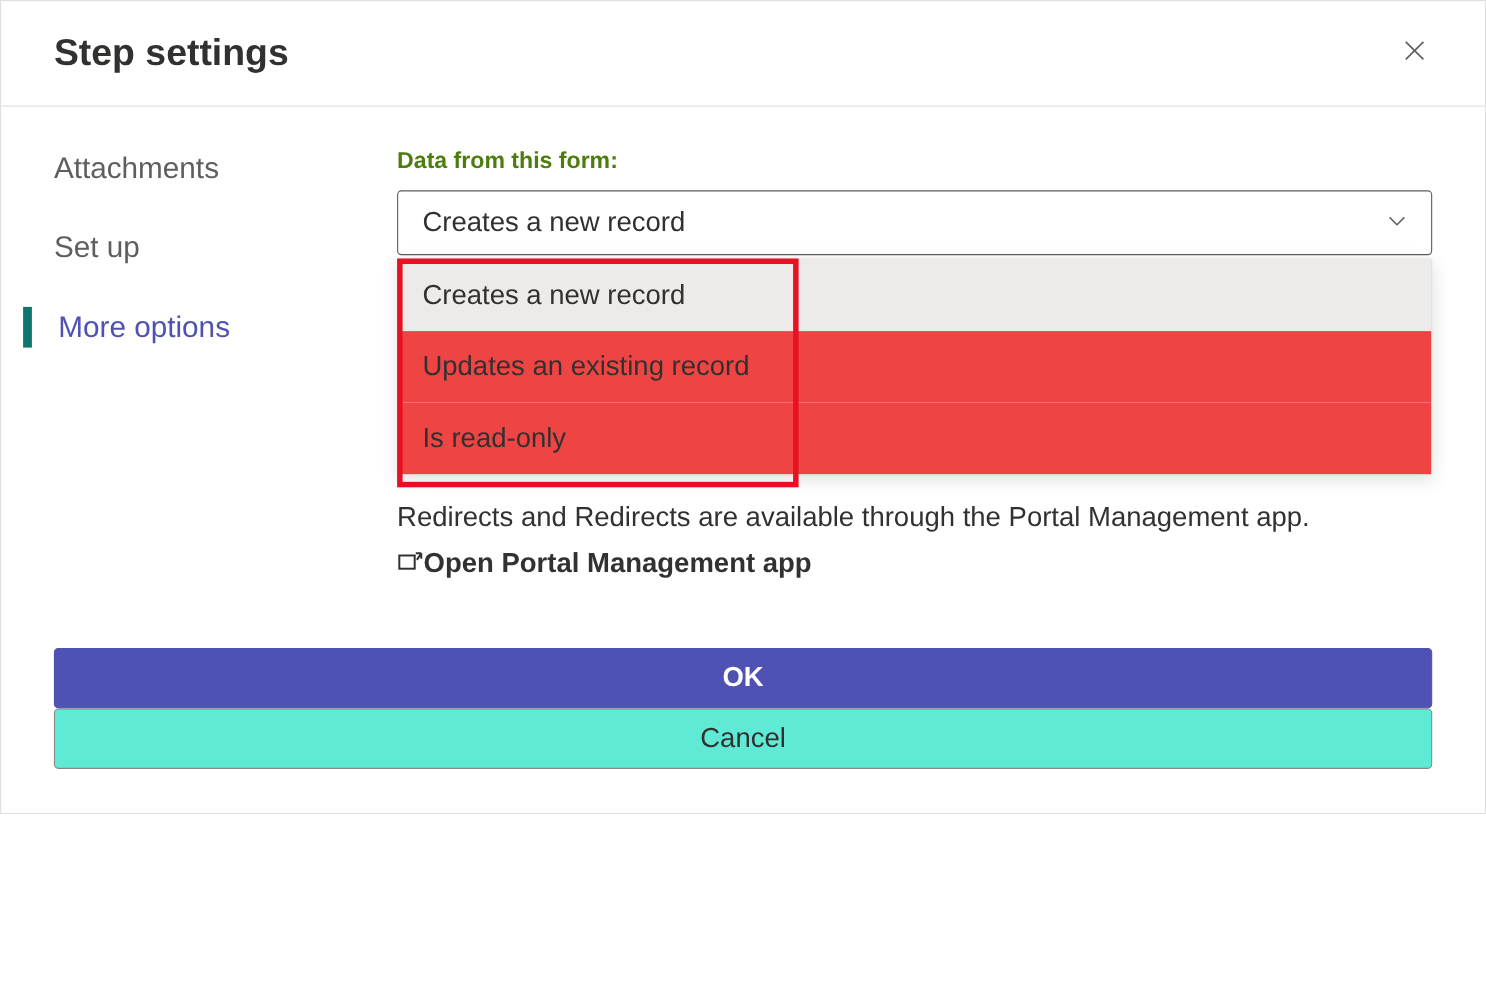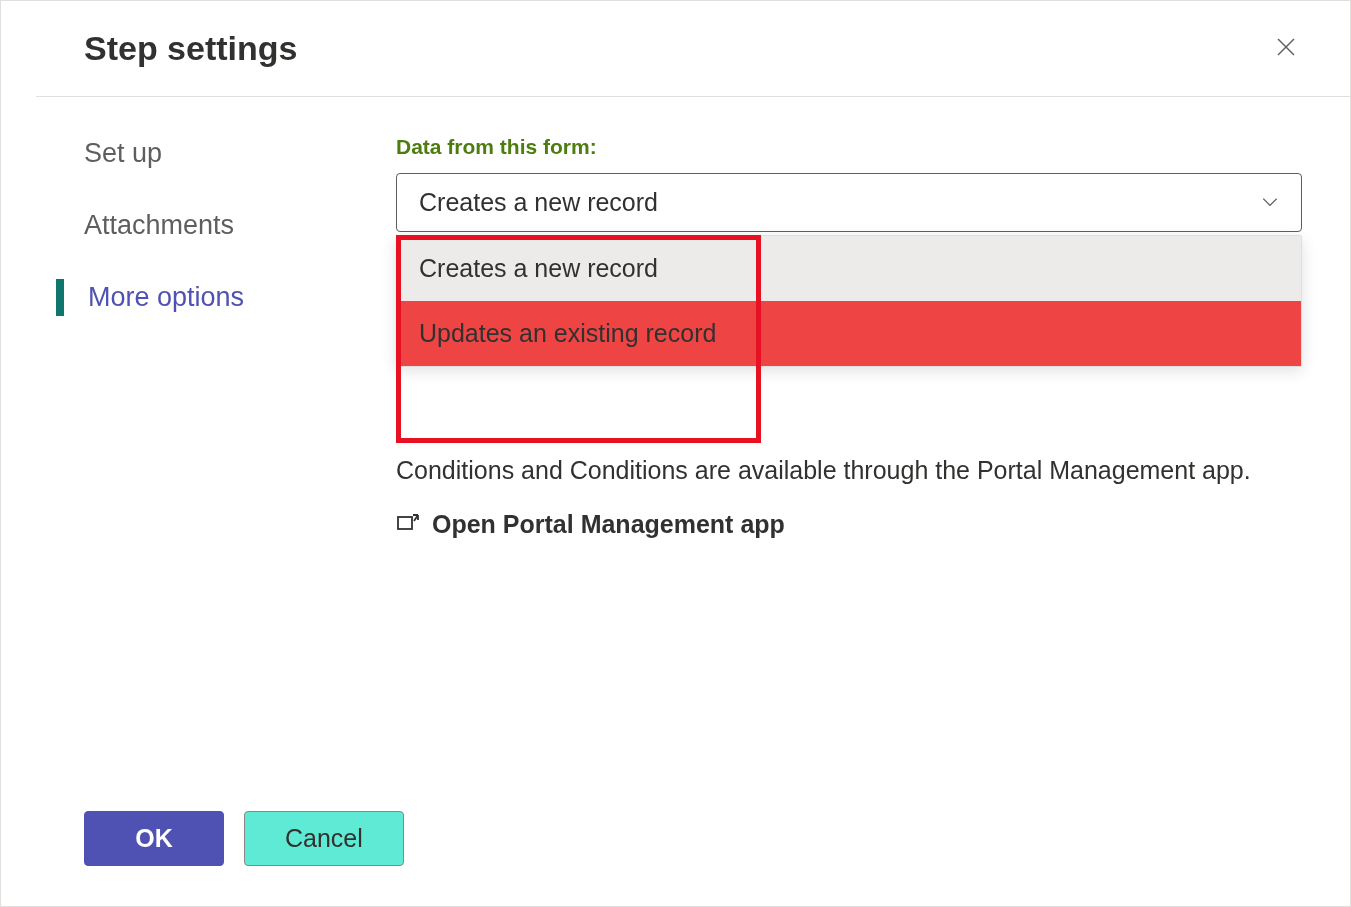"Step settings" .dialog { height: 907px -> 740px; padding-left: 35px -> none }
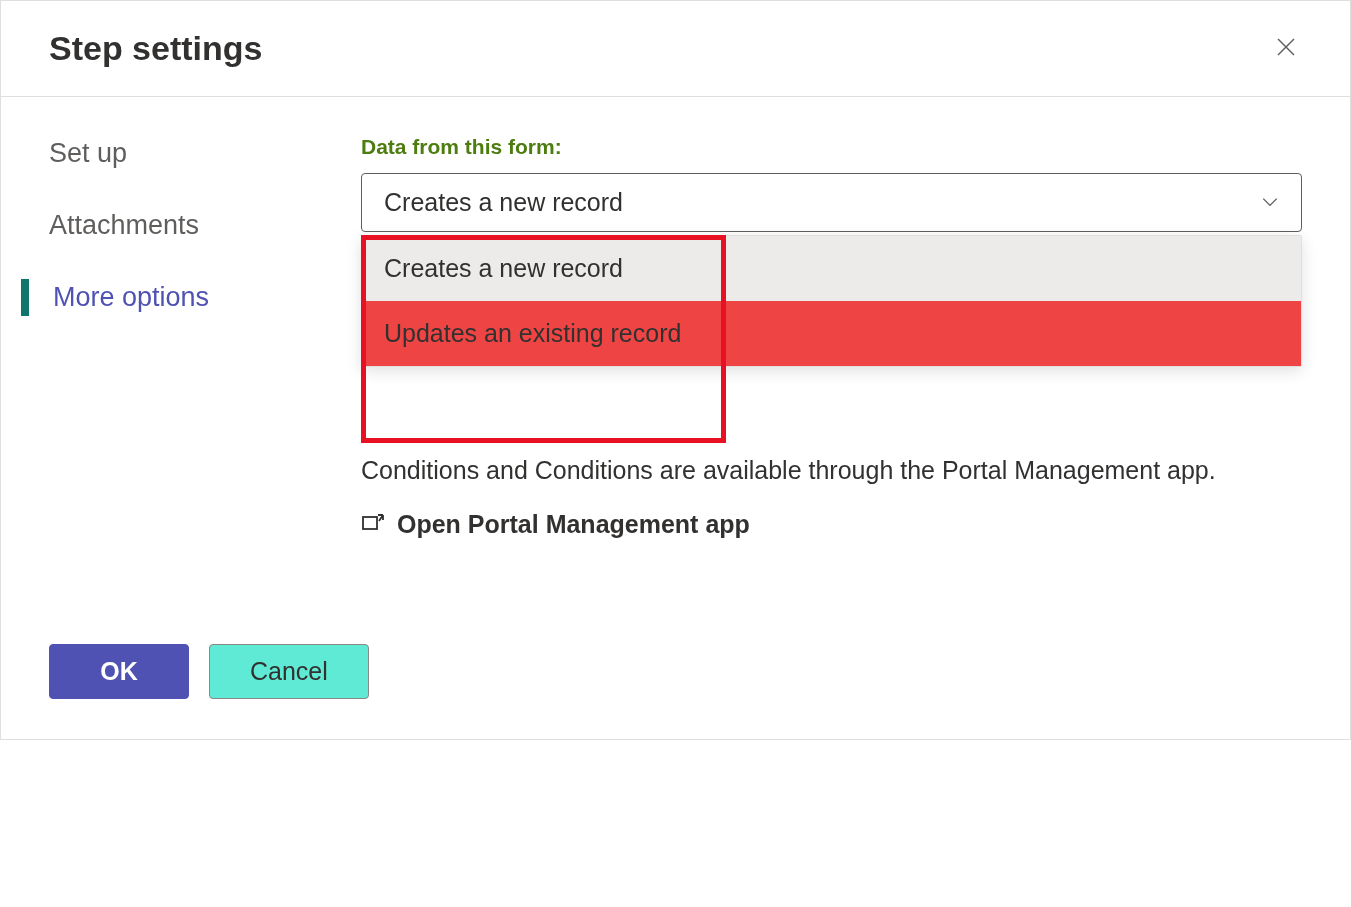"Set up" div.sidebar-item { order: before "Attachments" -> after "Attachments" }
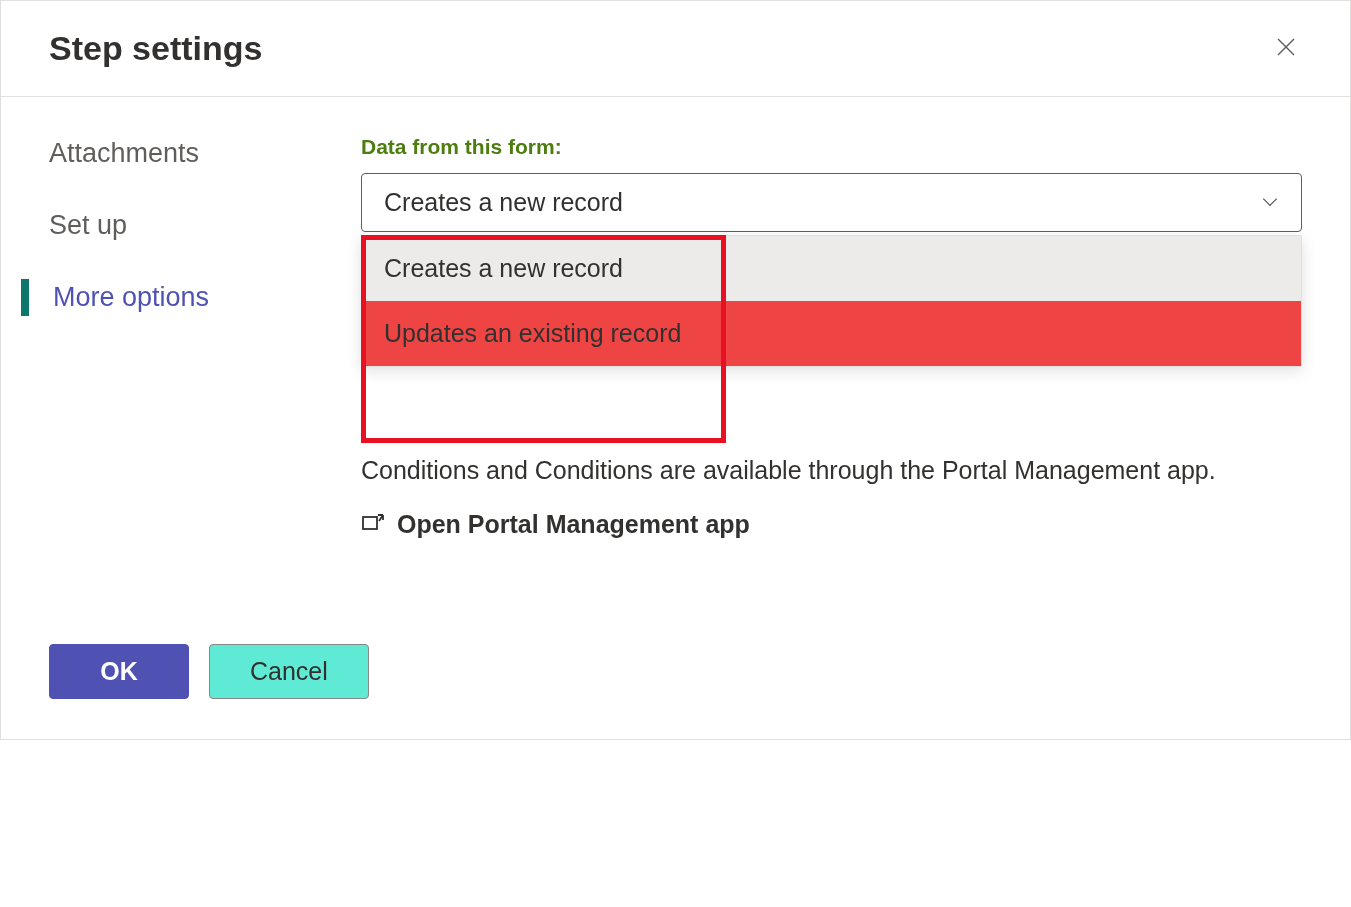"Is read-only" div.dropdown-item { html: none -> <div>Is read-only</div> }
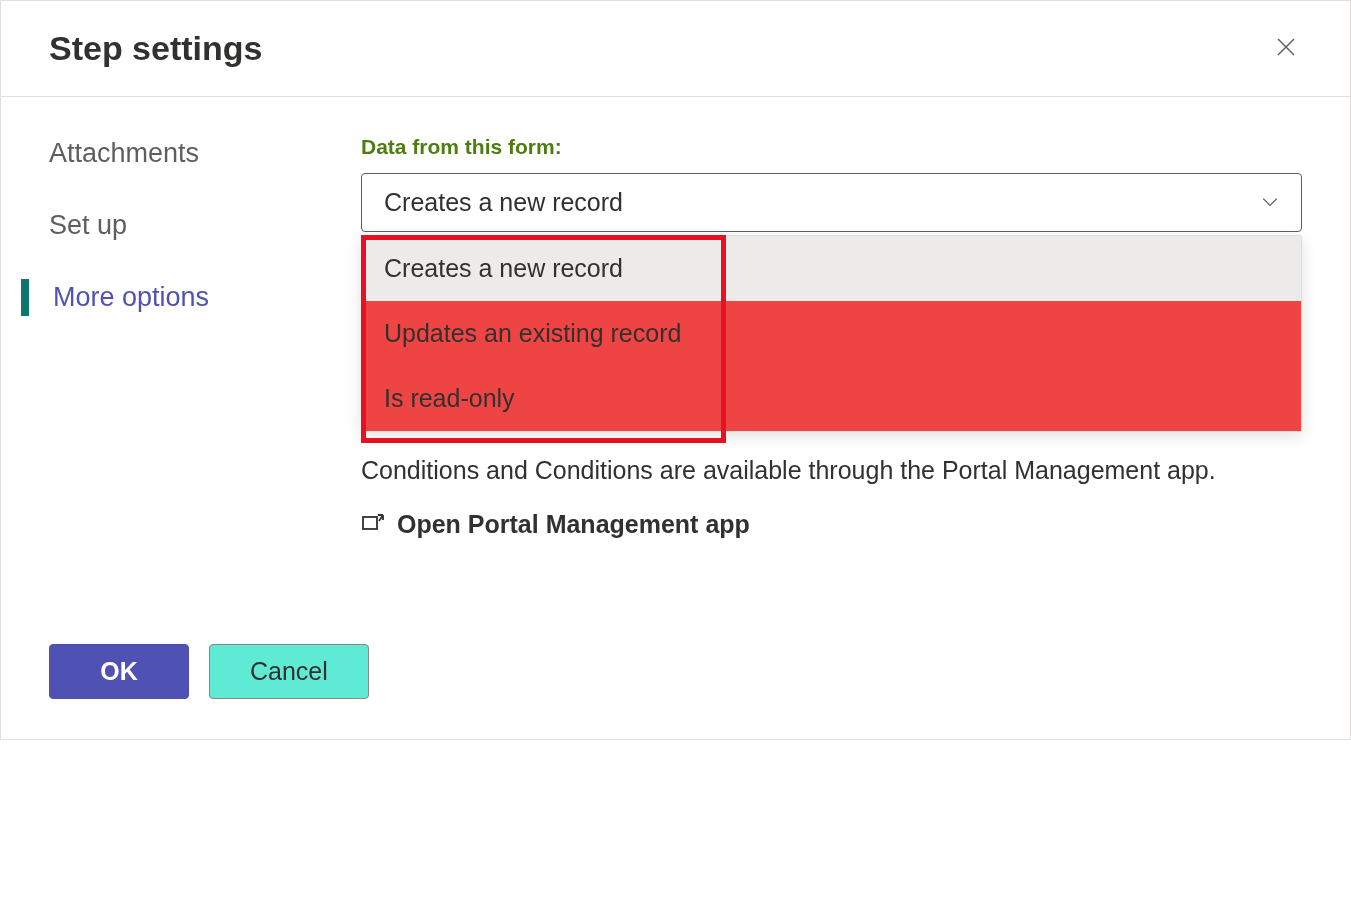"Conditions and Conditions are available" div.info-text { text: Conditions and Conditions -> Redirects and Redirects }
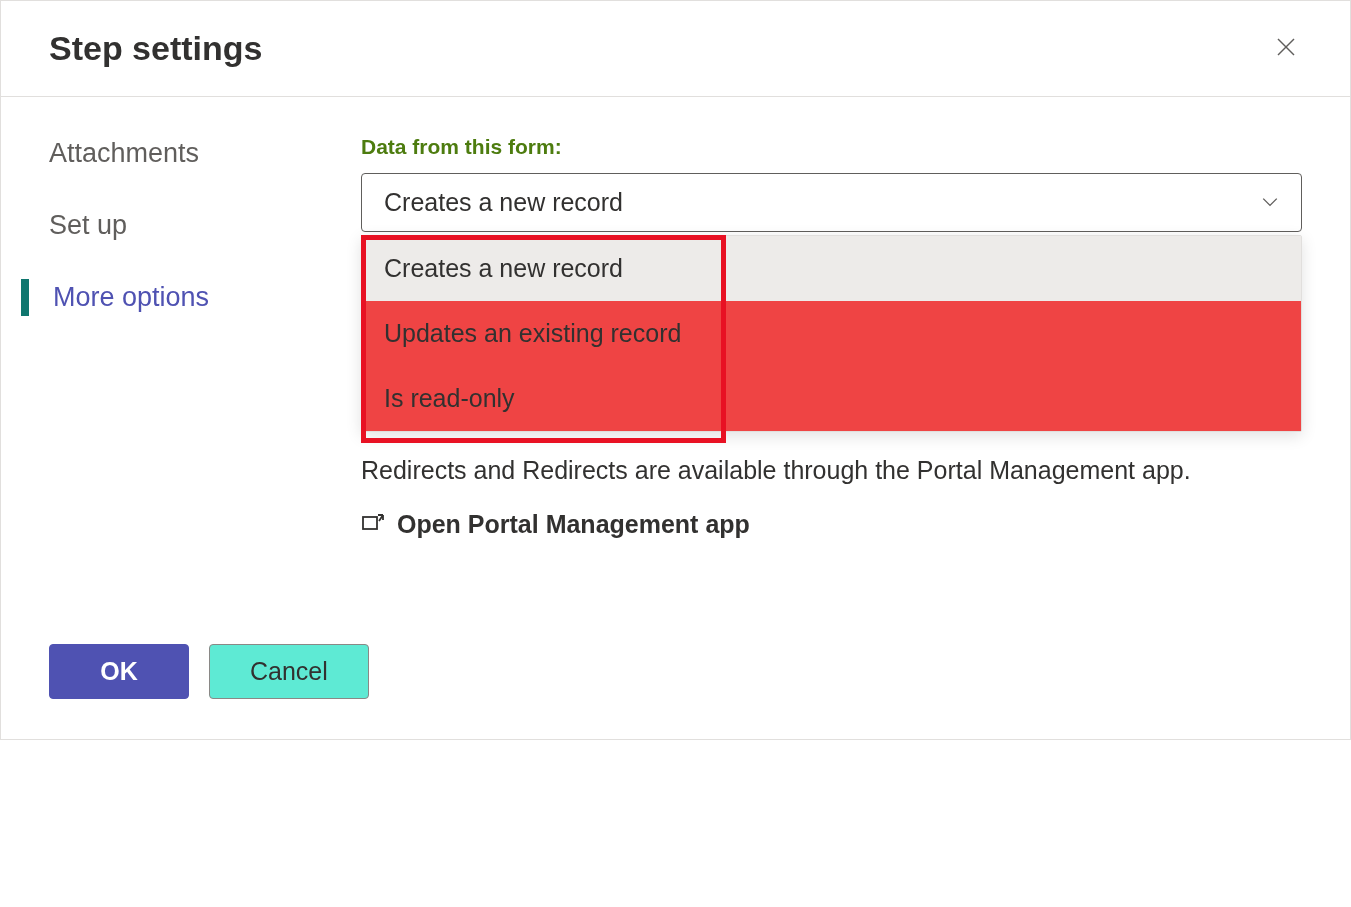"Open Portal Management app" .link-row { gap: 12px -> none; margin-top: 20px -> 8px }
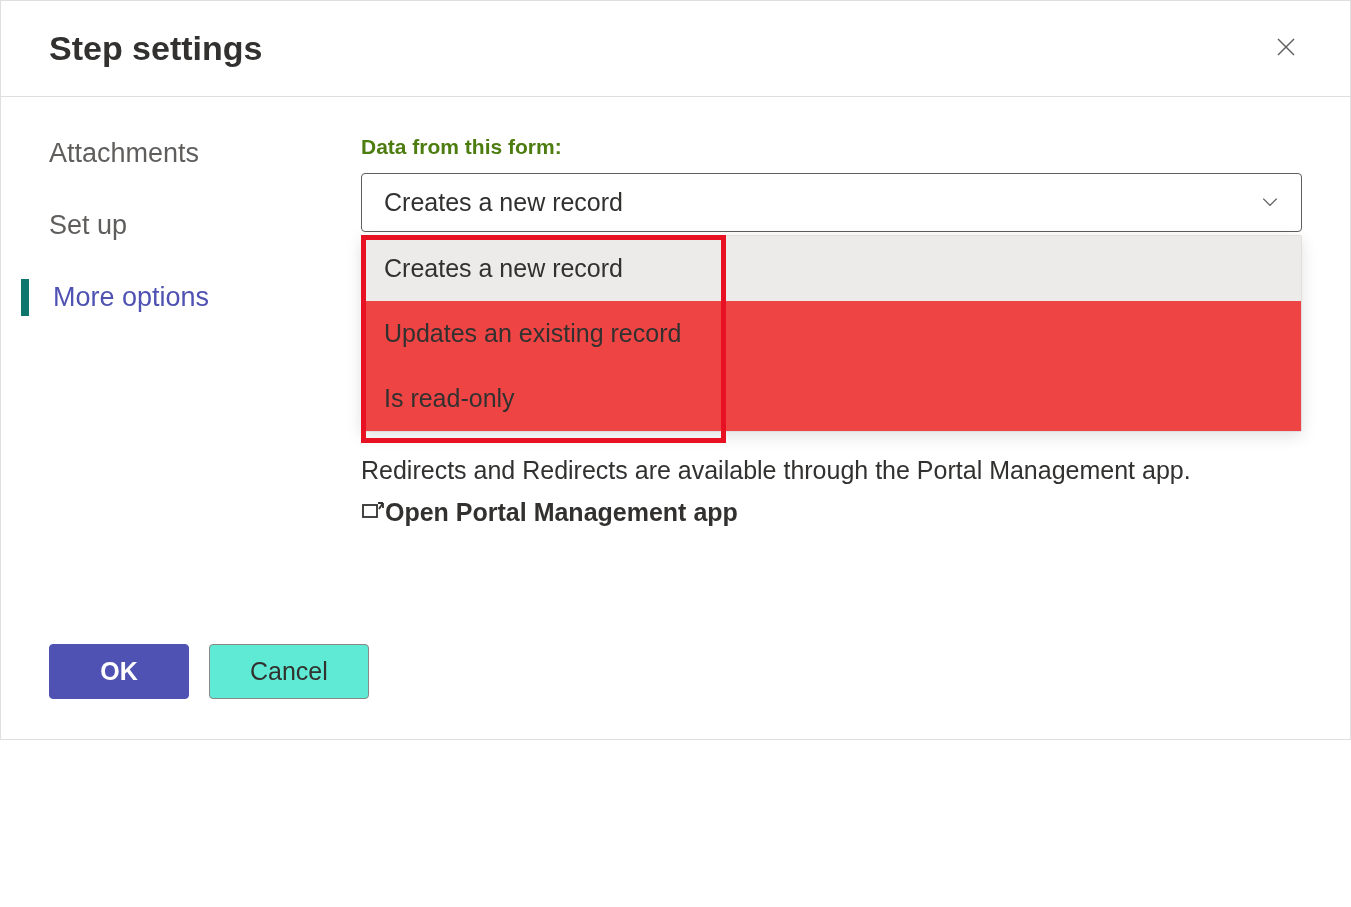"OK" .dialog-footer { flex-direction: none -> column; gap: 20px -> none; justify-content: flex-start -> space-between }
